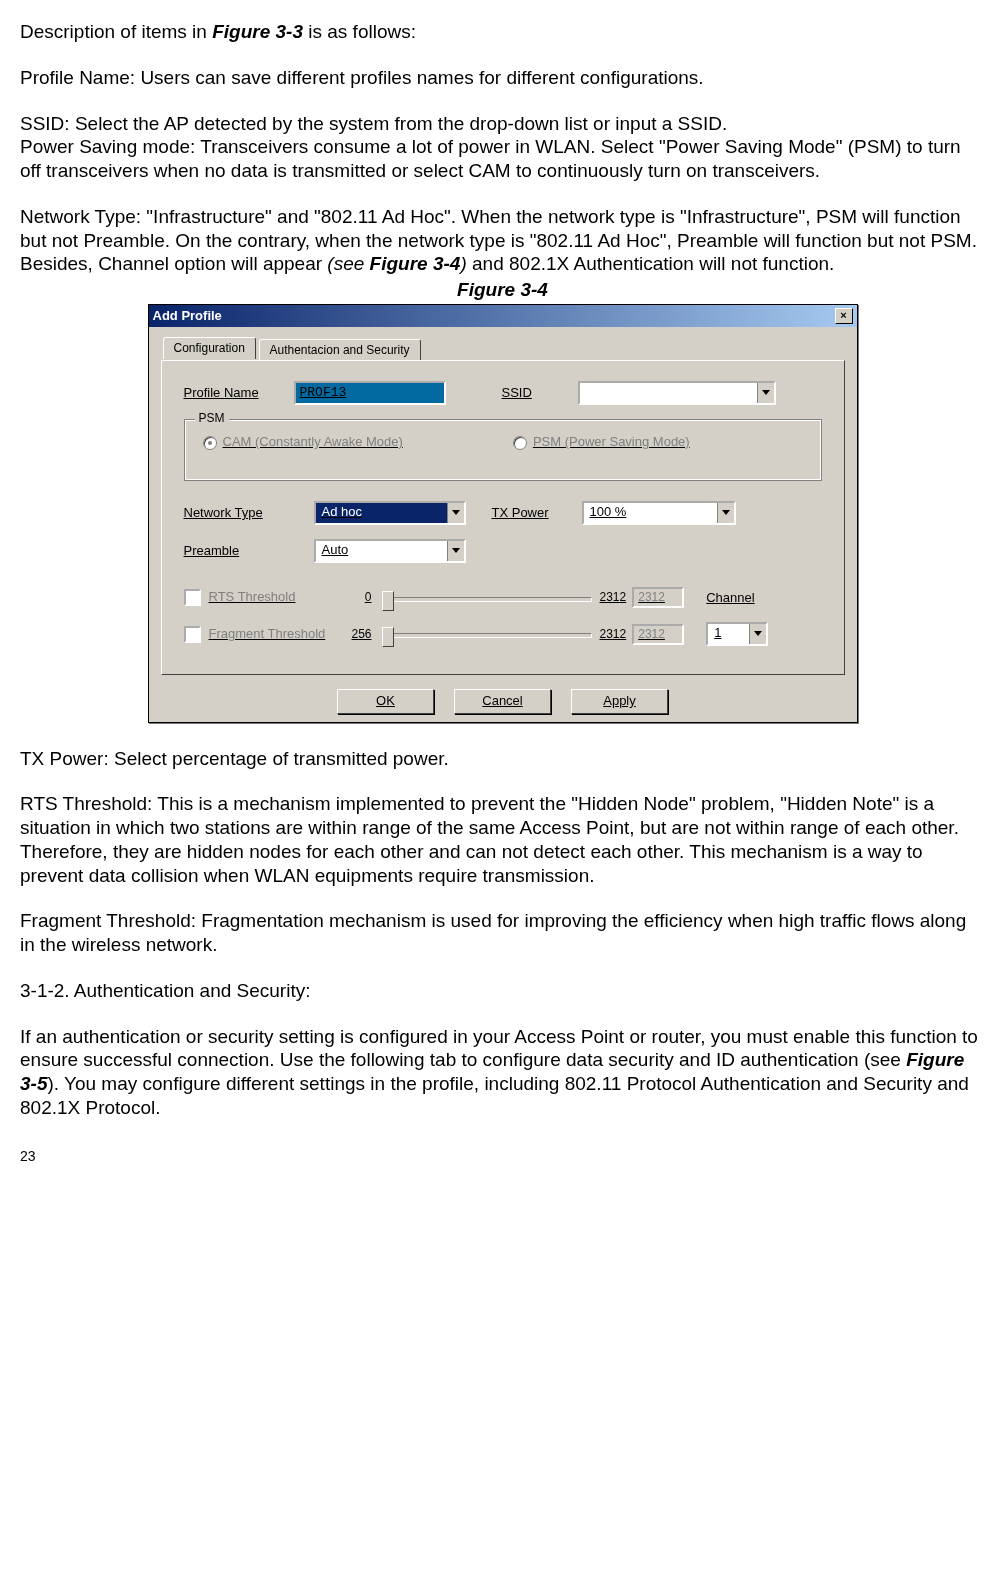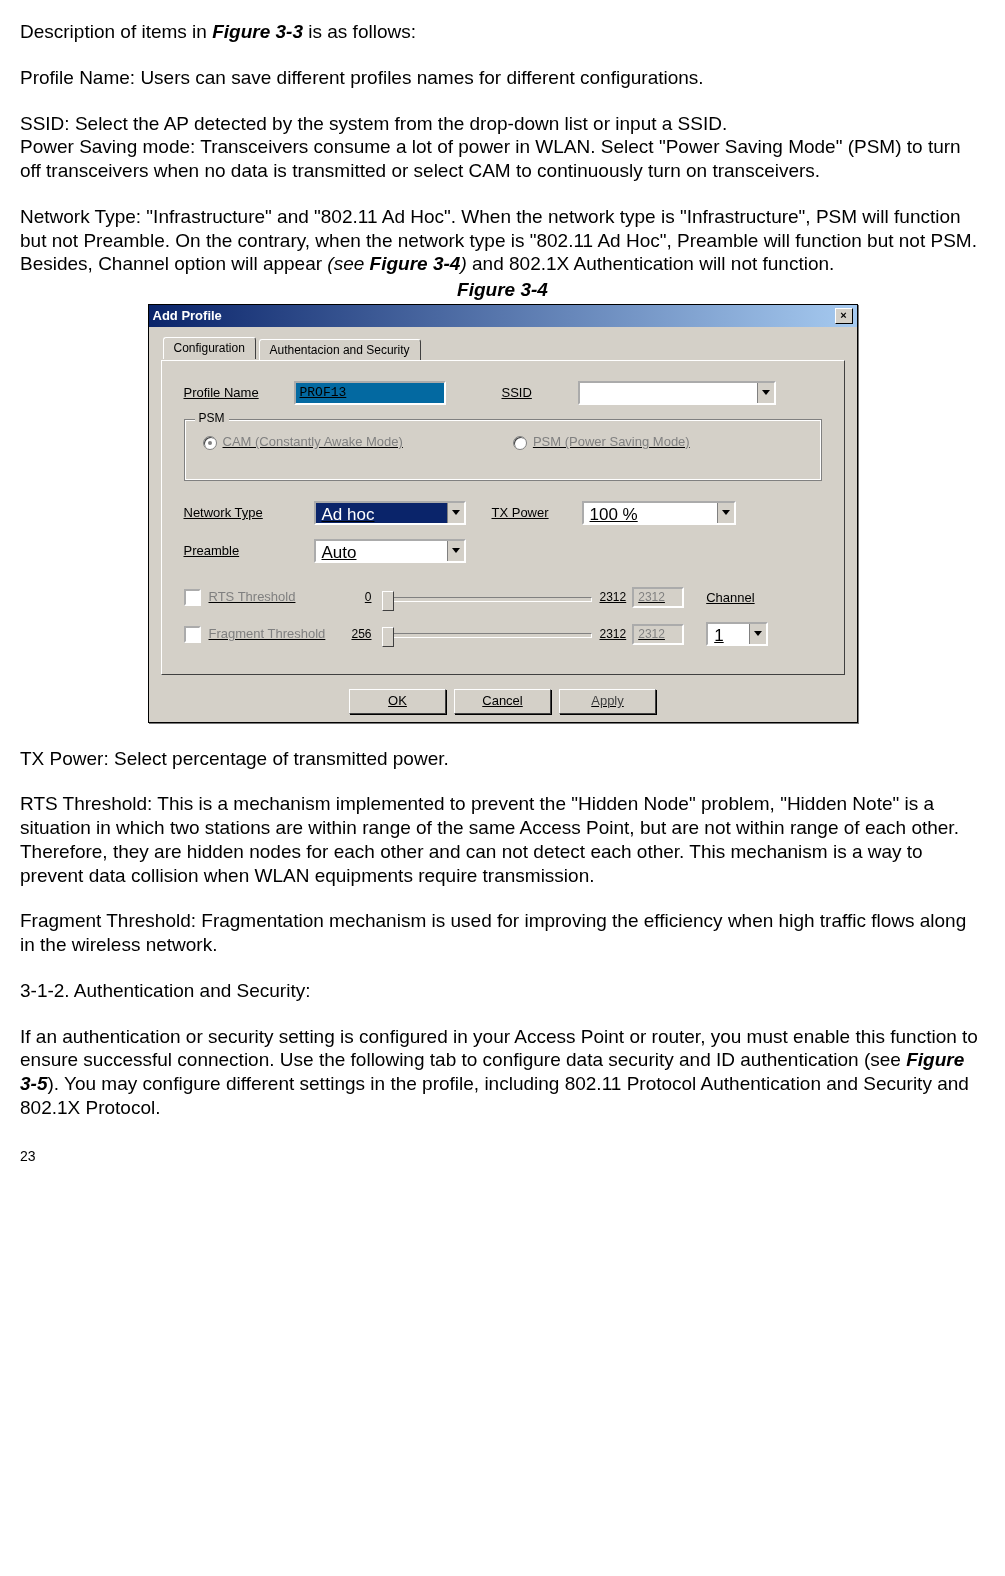"Ad hoc" .combo .cval { font-size: 17px -> 13px }
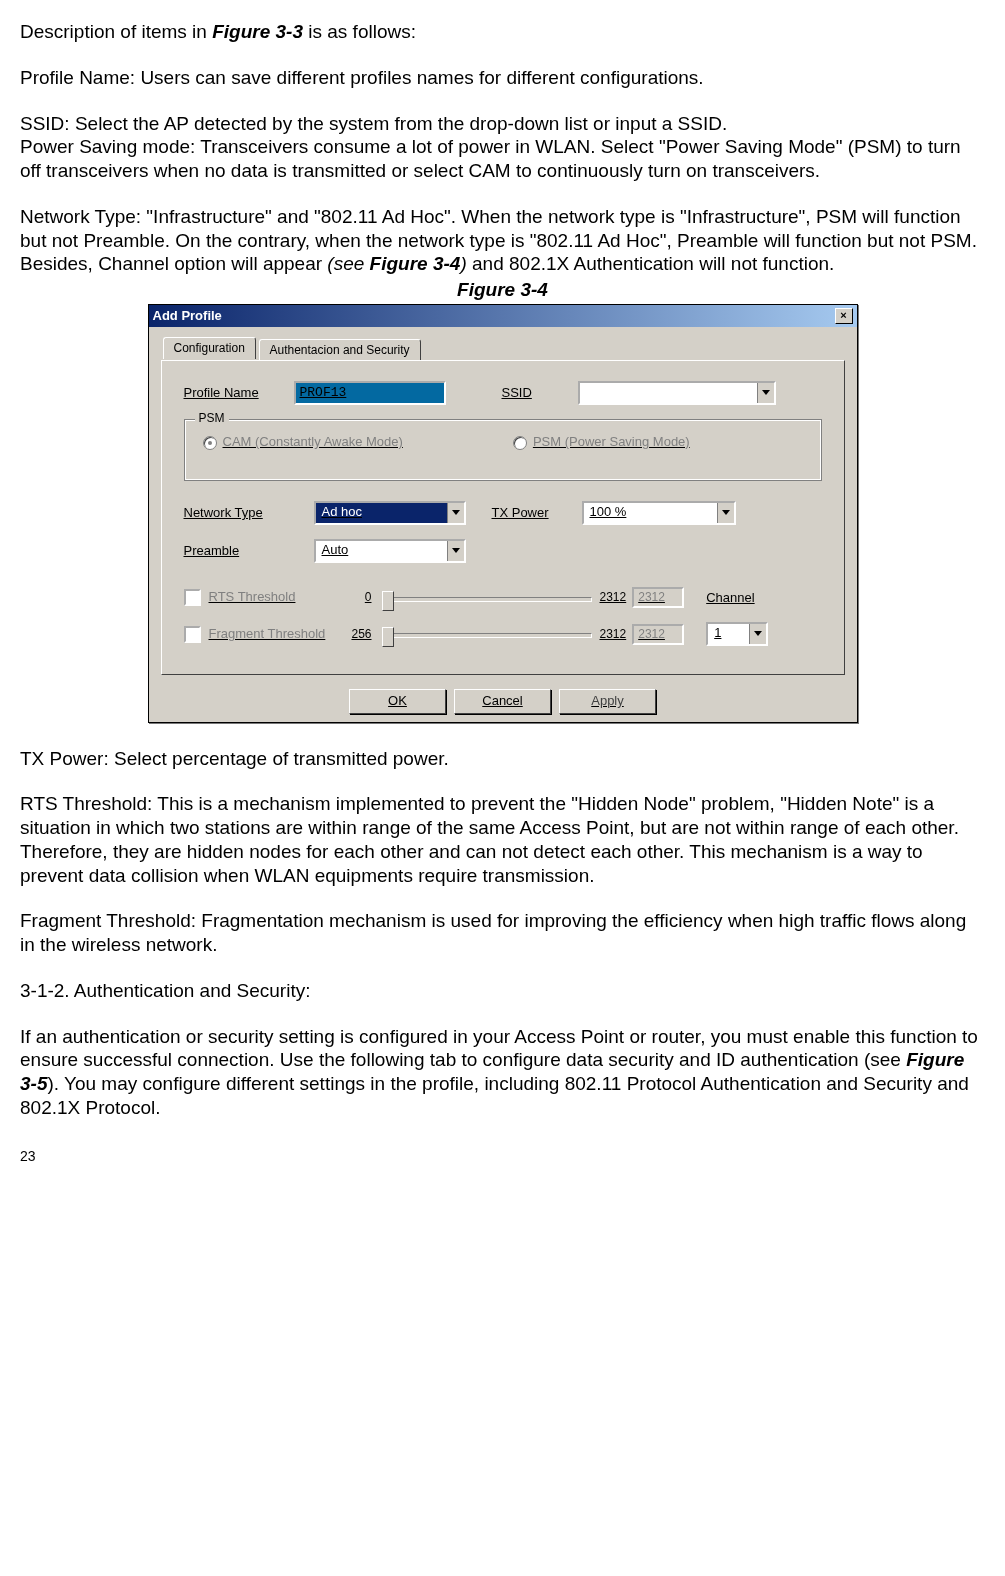"OK" .btnrow { gap: 4px -> 16px }
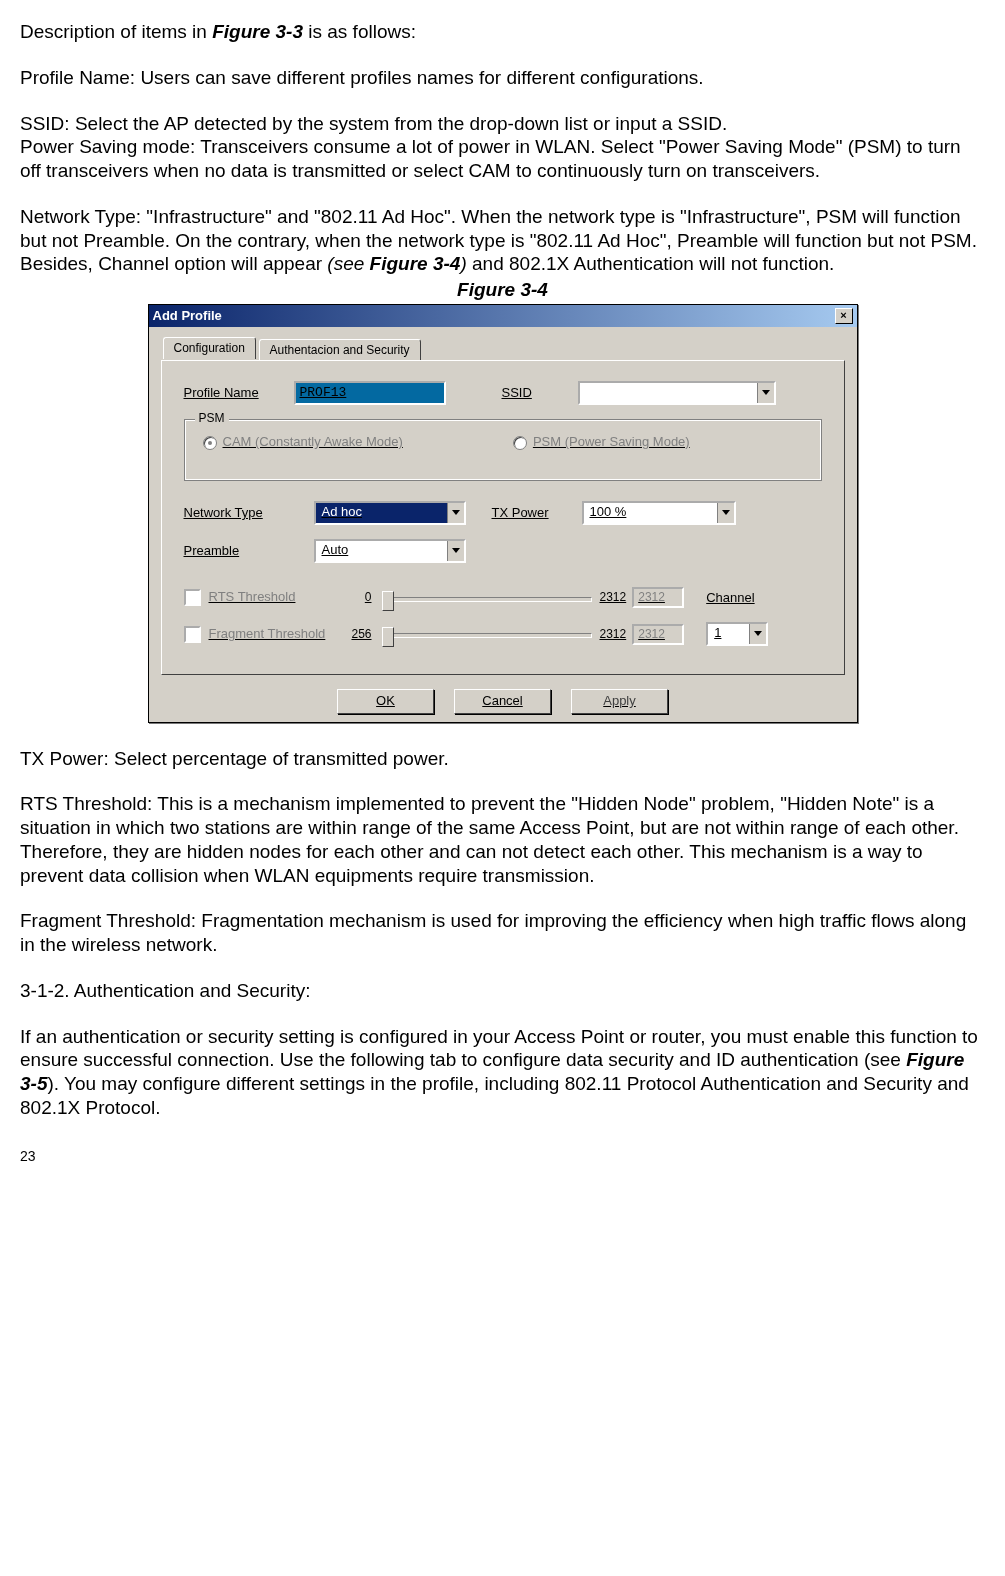"Apply" .btn3d.disabled { color: #404040 -> #000000 }
